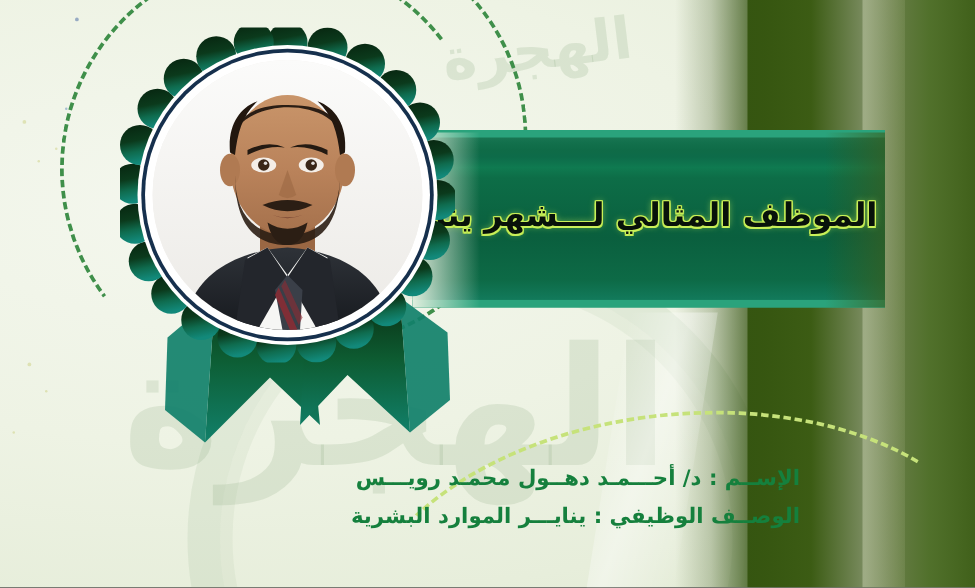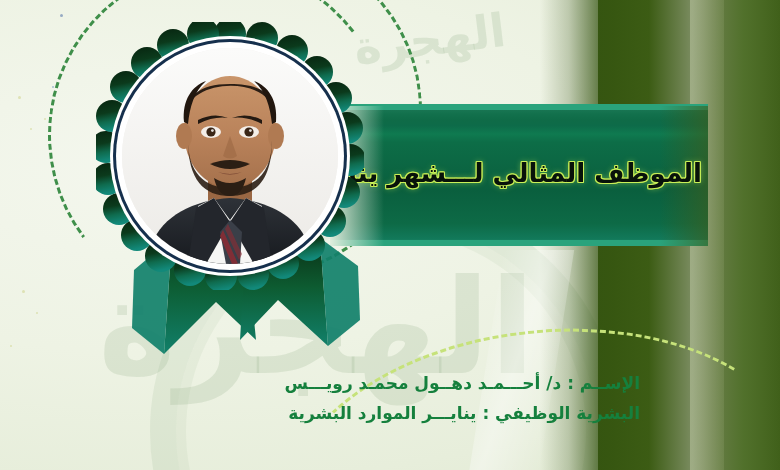"البشرية الوظيفي :" span.lbl { text: البشرية -> الوصــف }
